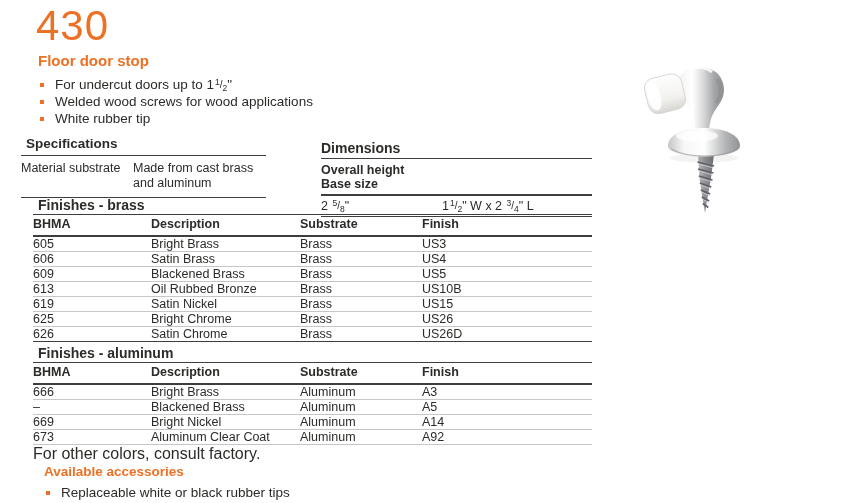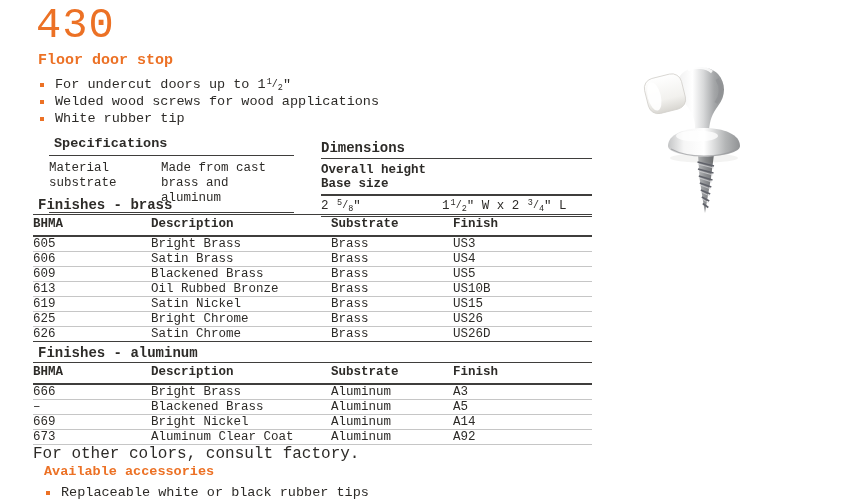"430" .page { font-family: Liberation Mono, monospace -> Liberation Sans, sans-serif }
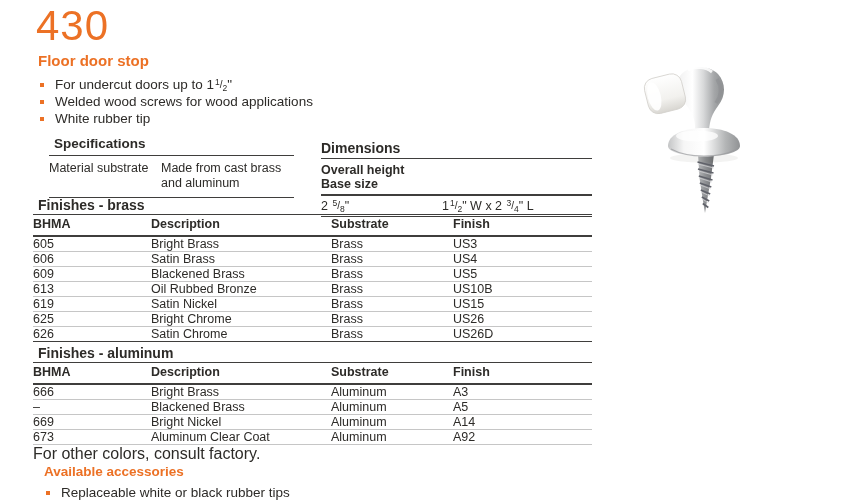"Specifications" .specs { left: 49px -> 21px }
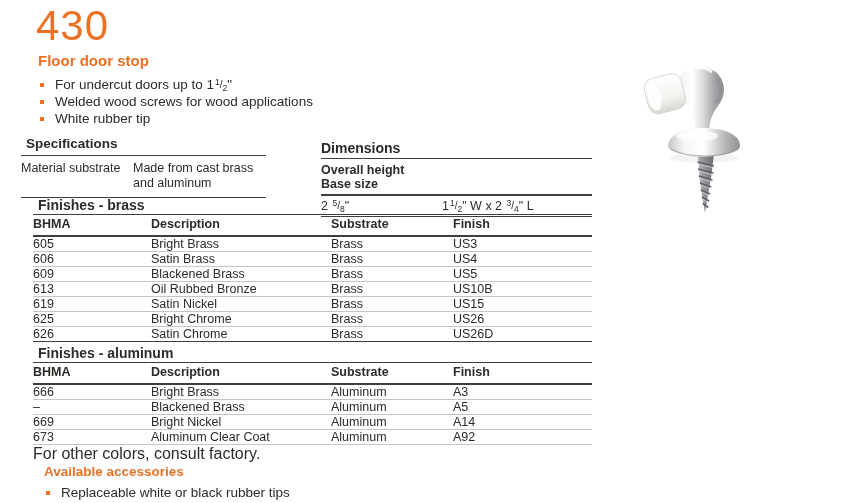"Substrate" .c3 { margin-left: 31px -> none }
